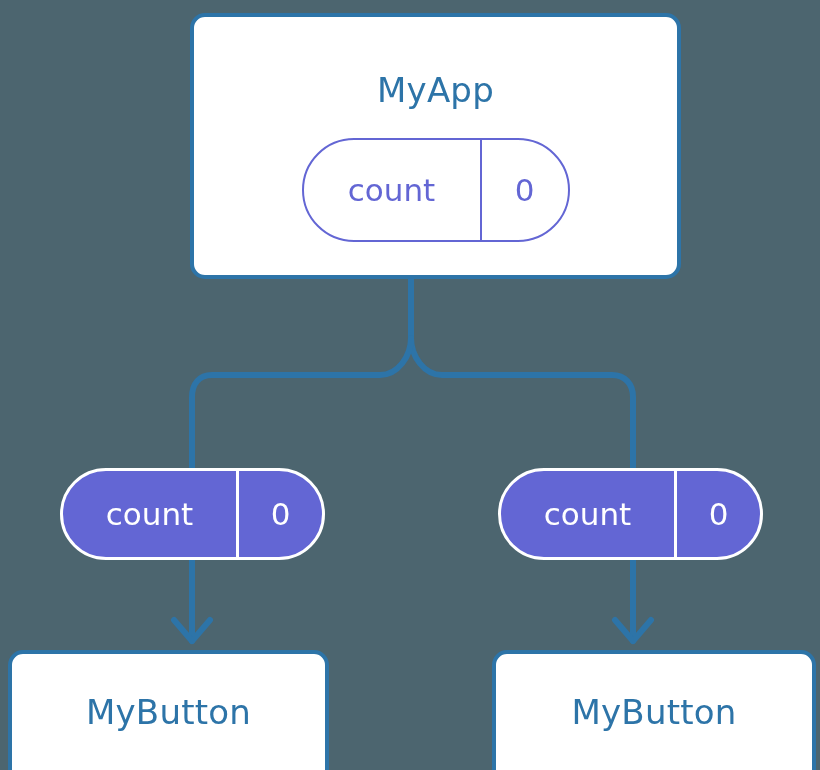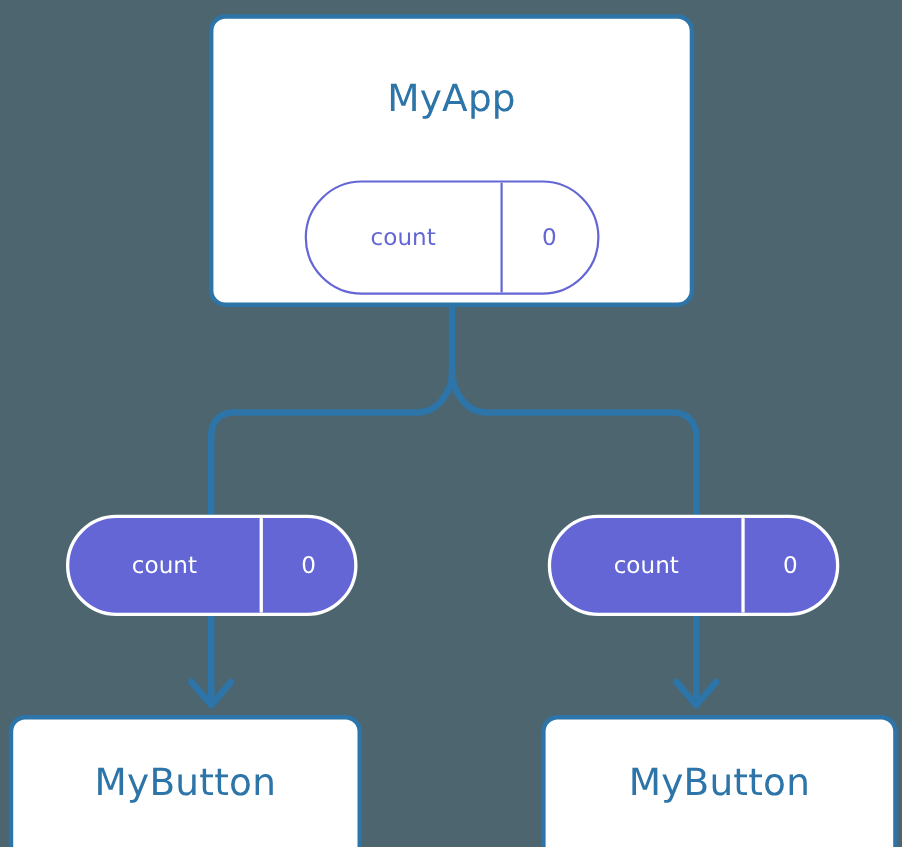"MyApp" div.node { gap: 26px -> none; width: 441px -> 491px }
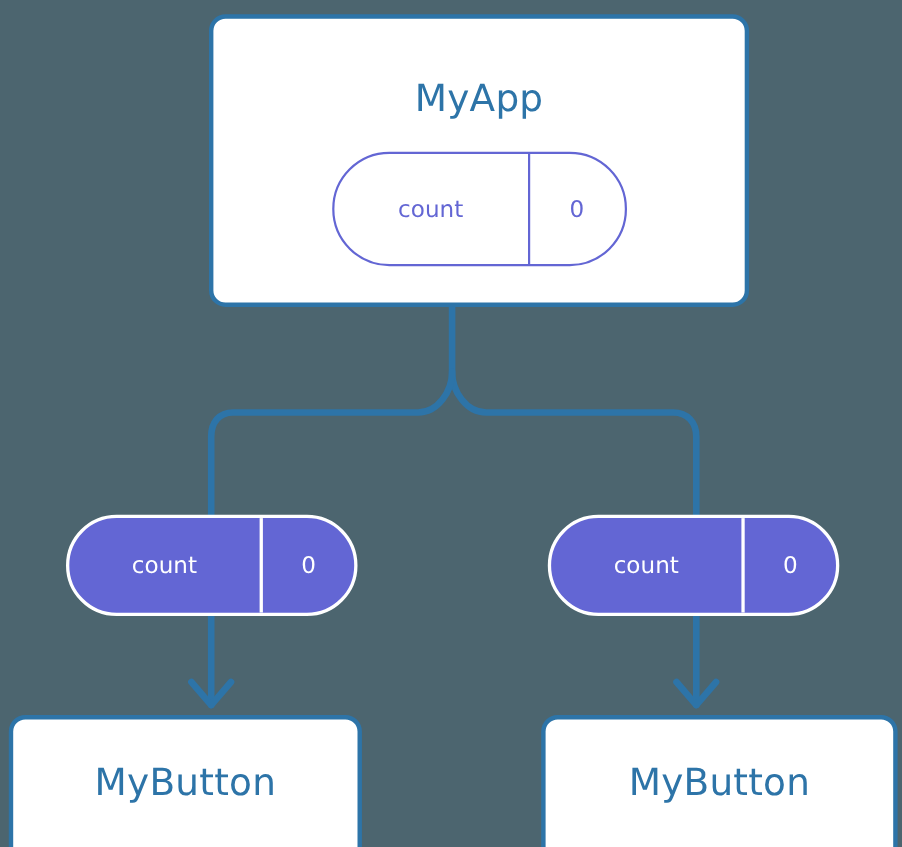"count" .pill-key, .pill-val { font-size: 21px -> 31px }
